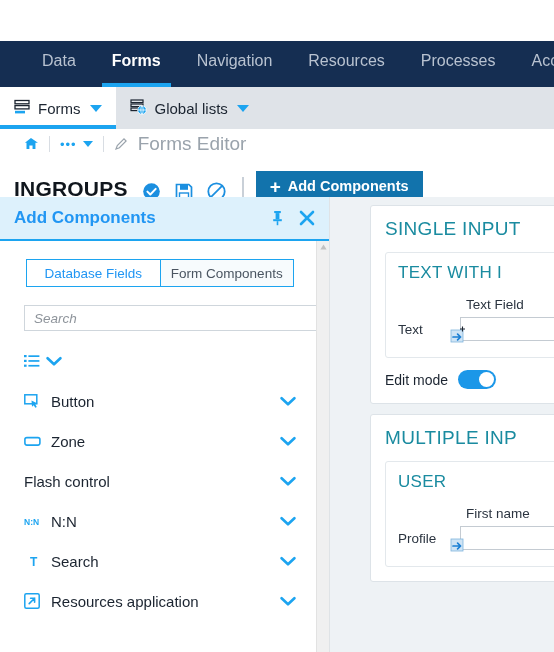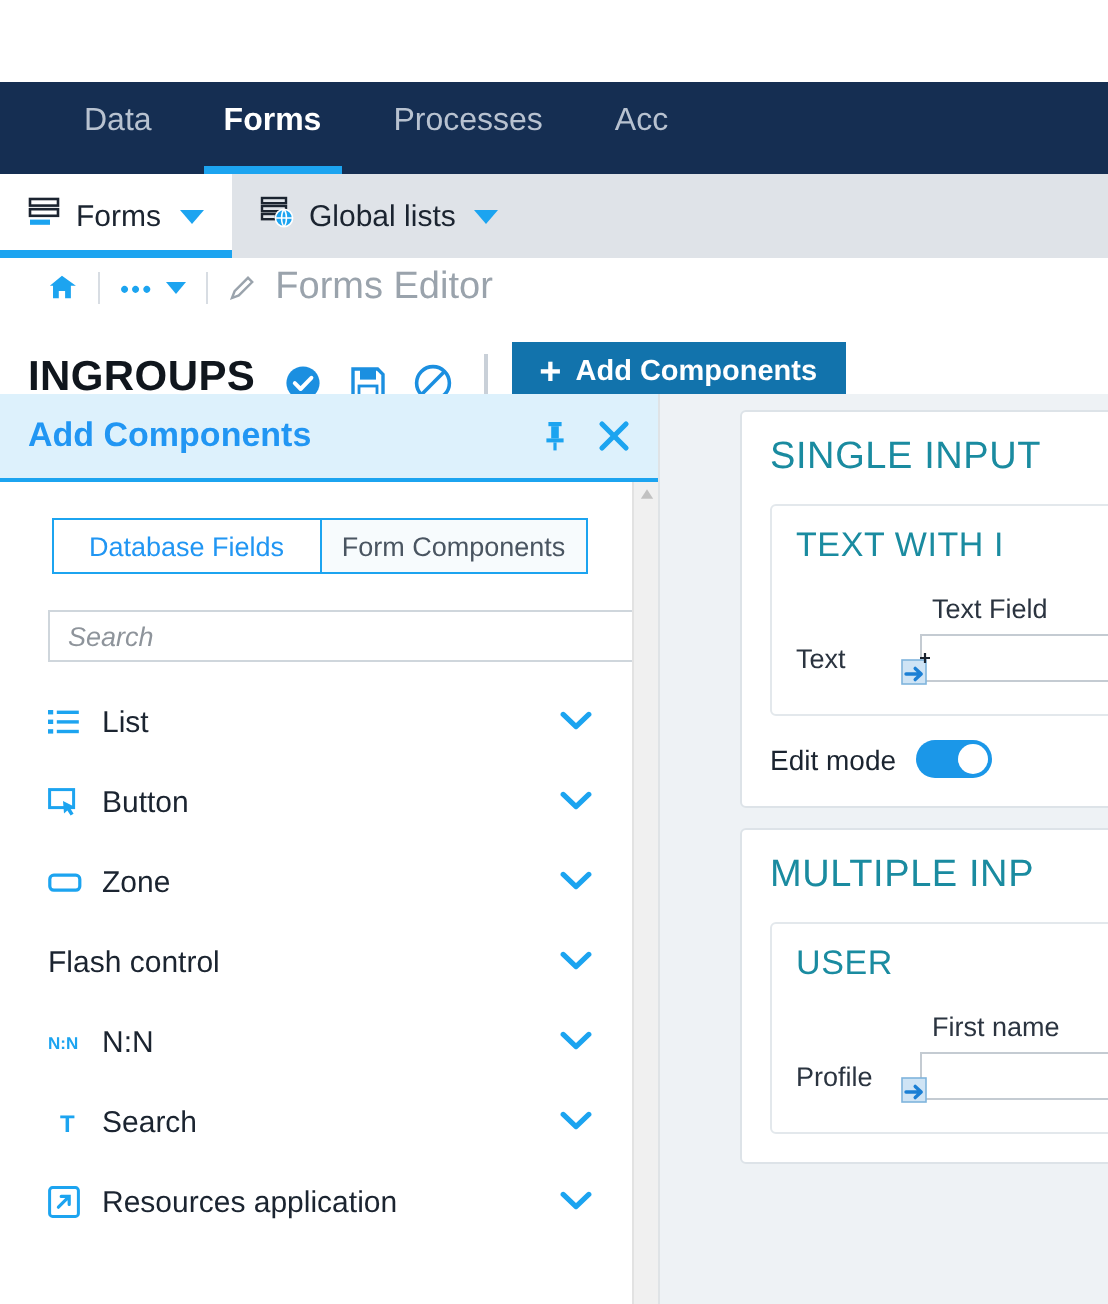"Navigation" div.tab { html: none -> <div><span>Navigation</span></div> }
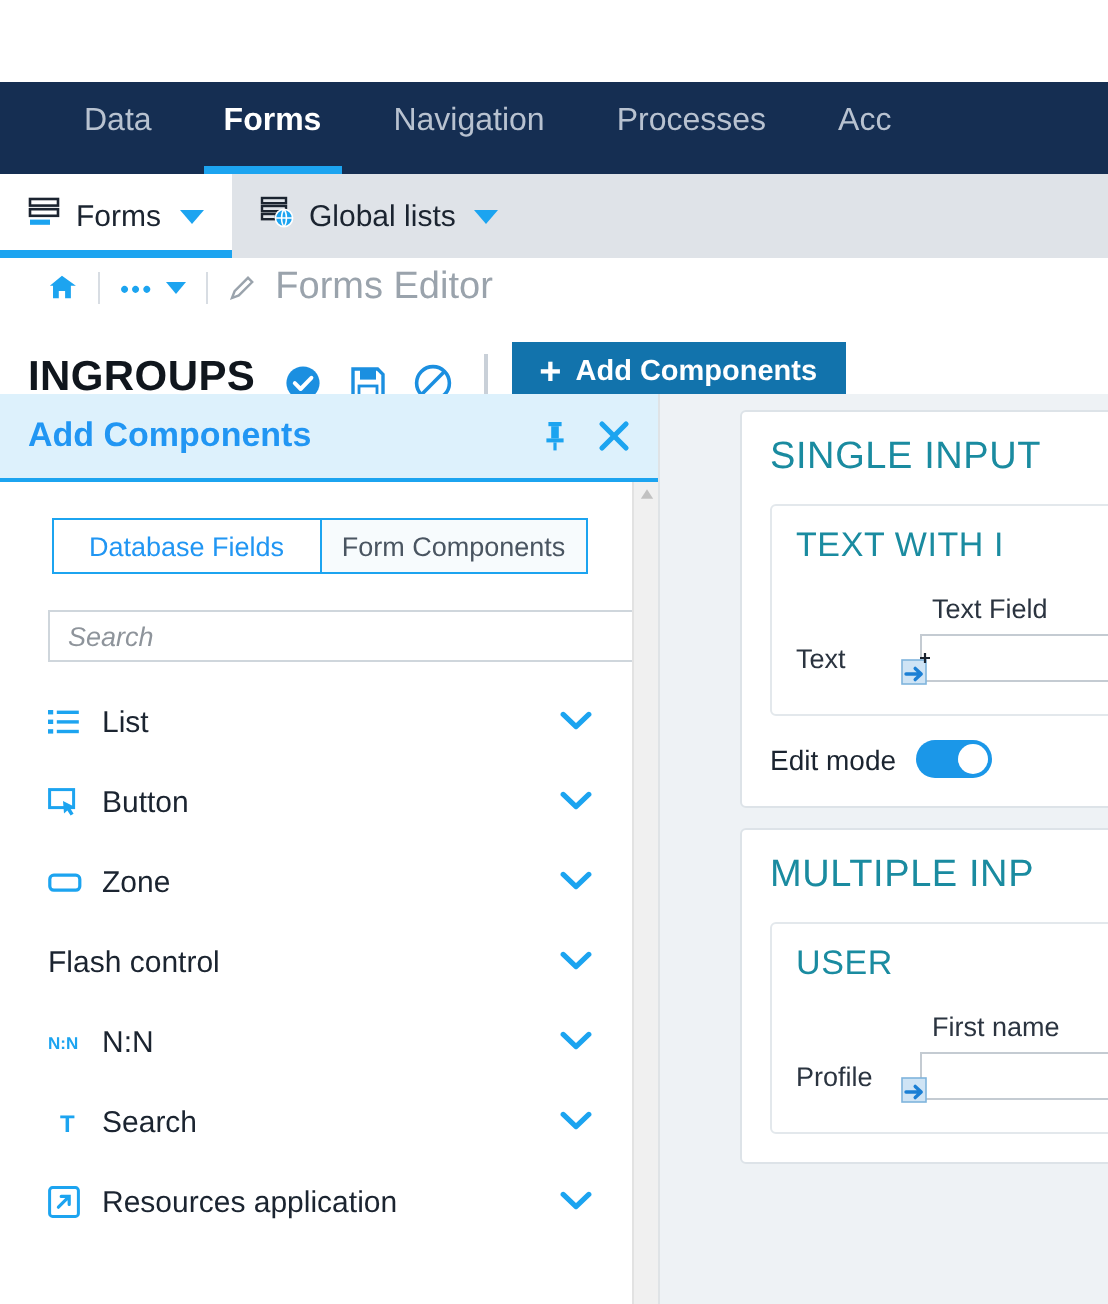"Processes" span { text: Processes -> Resources }
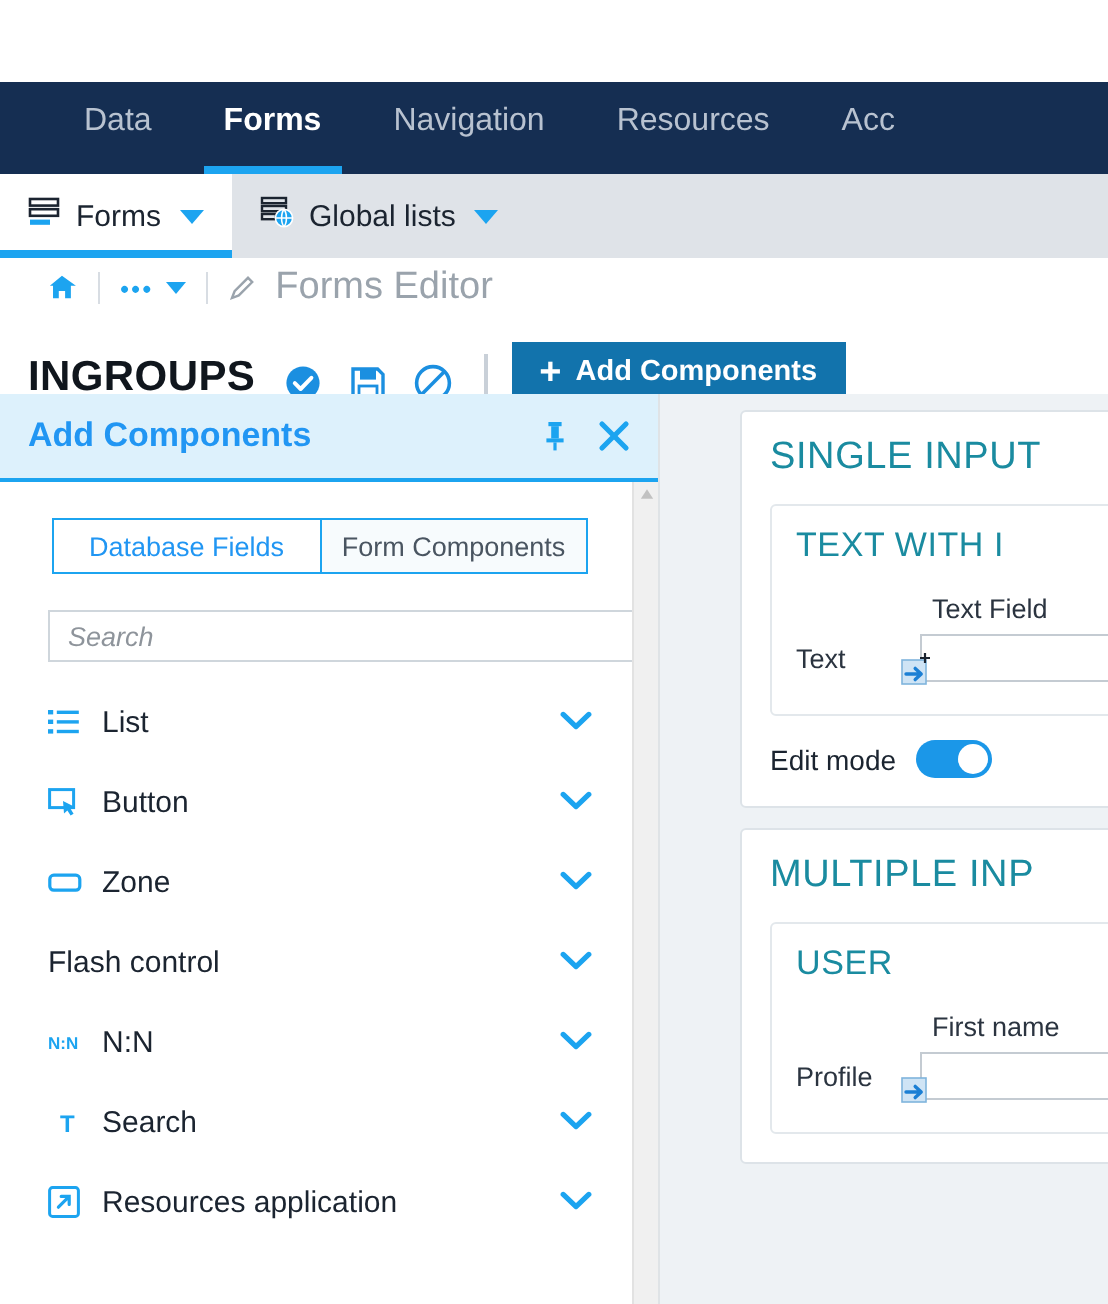"Processes" div.tab { html: none -> <div><span>Processes</span></div> }
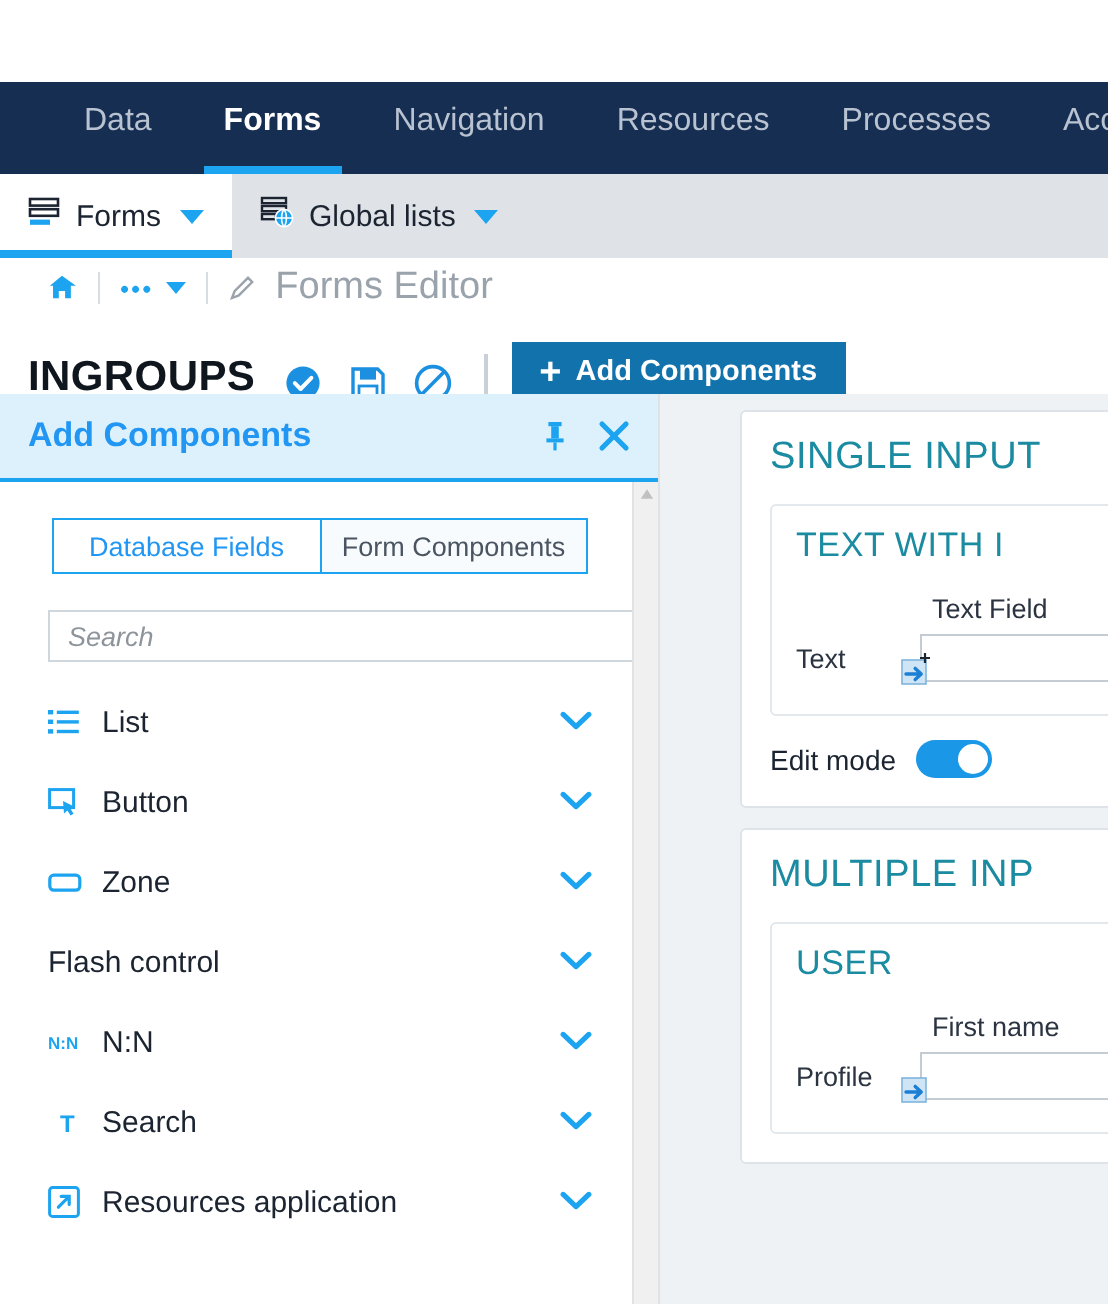"List" span.catlabel { html: <span>List</span> -> none }
